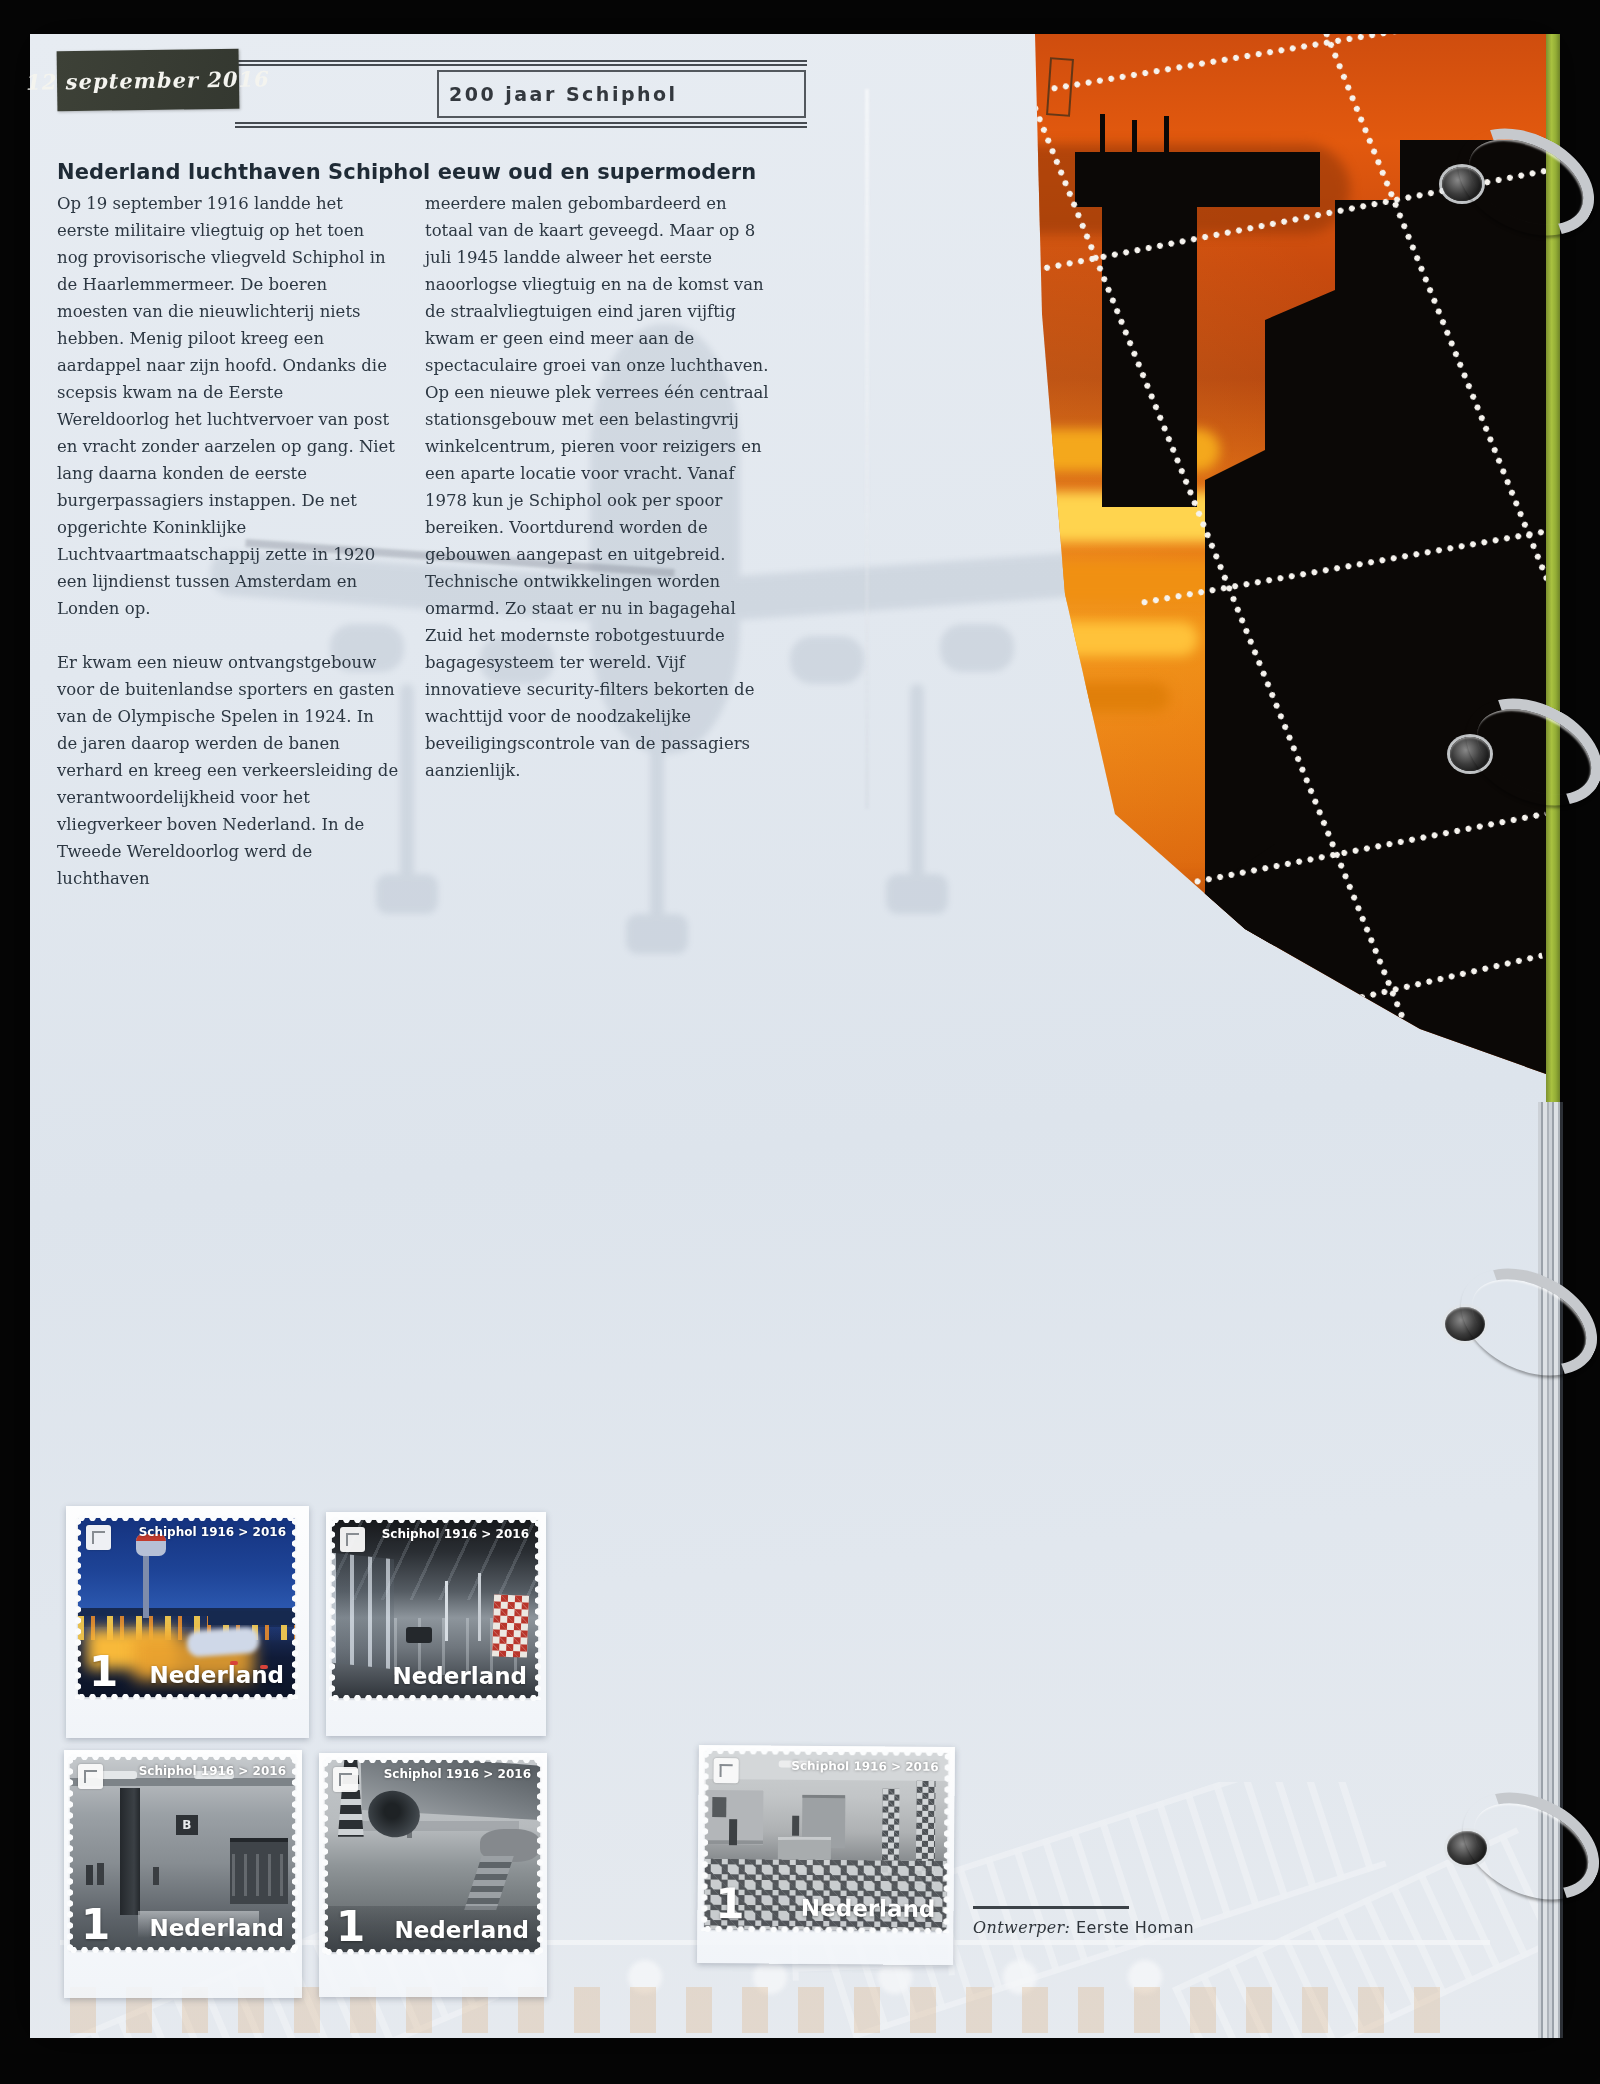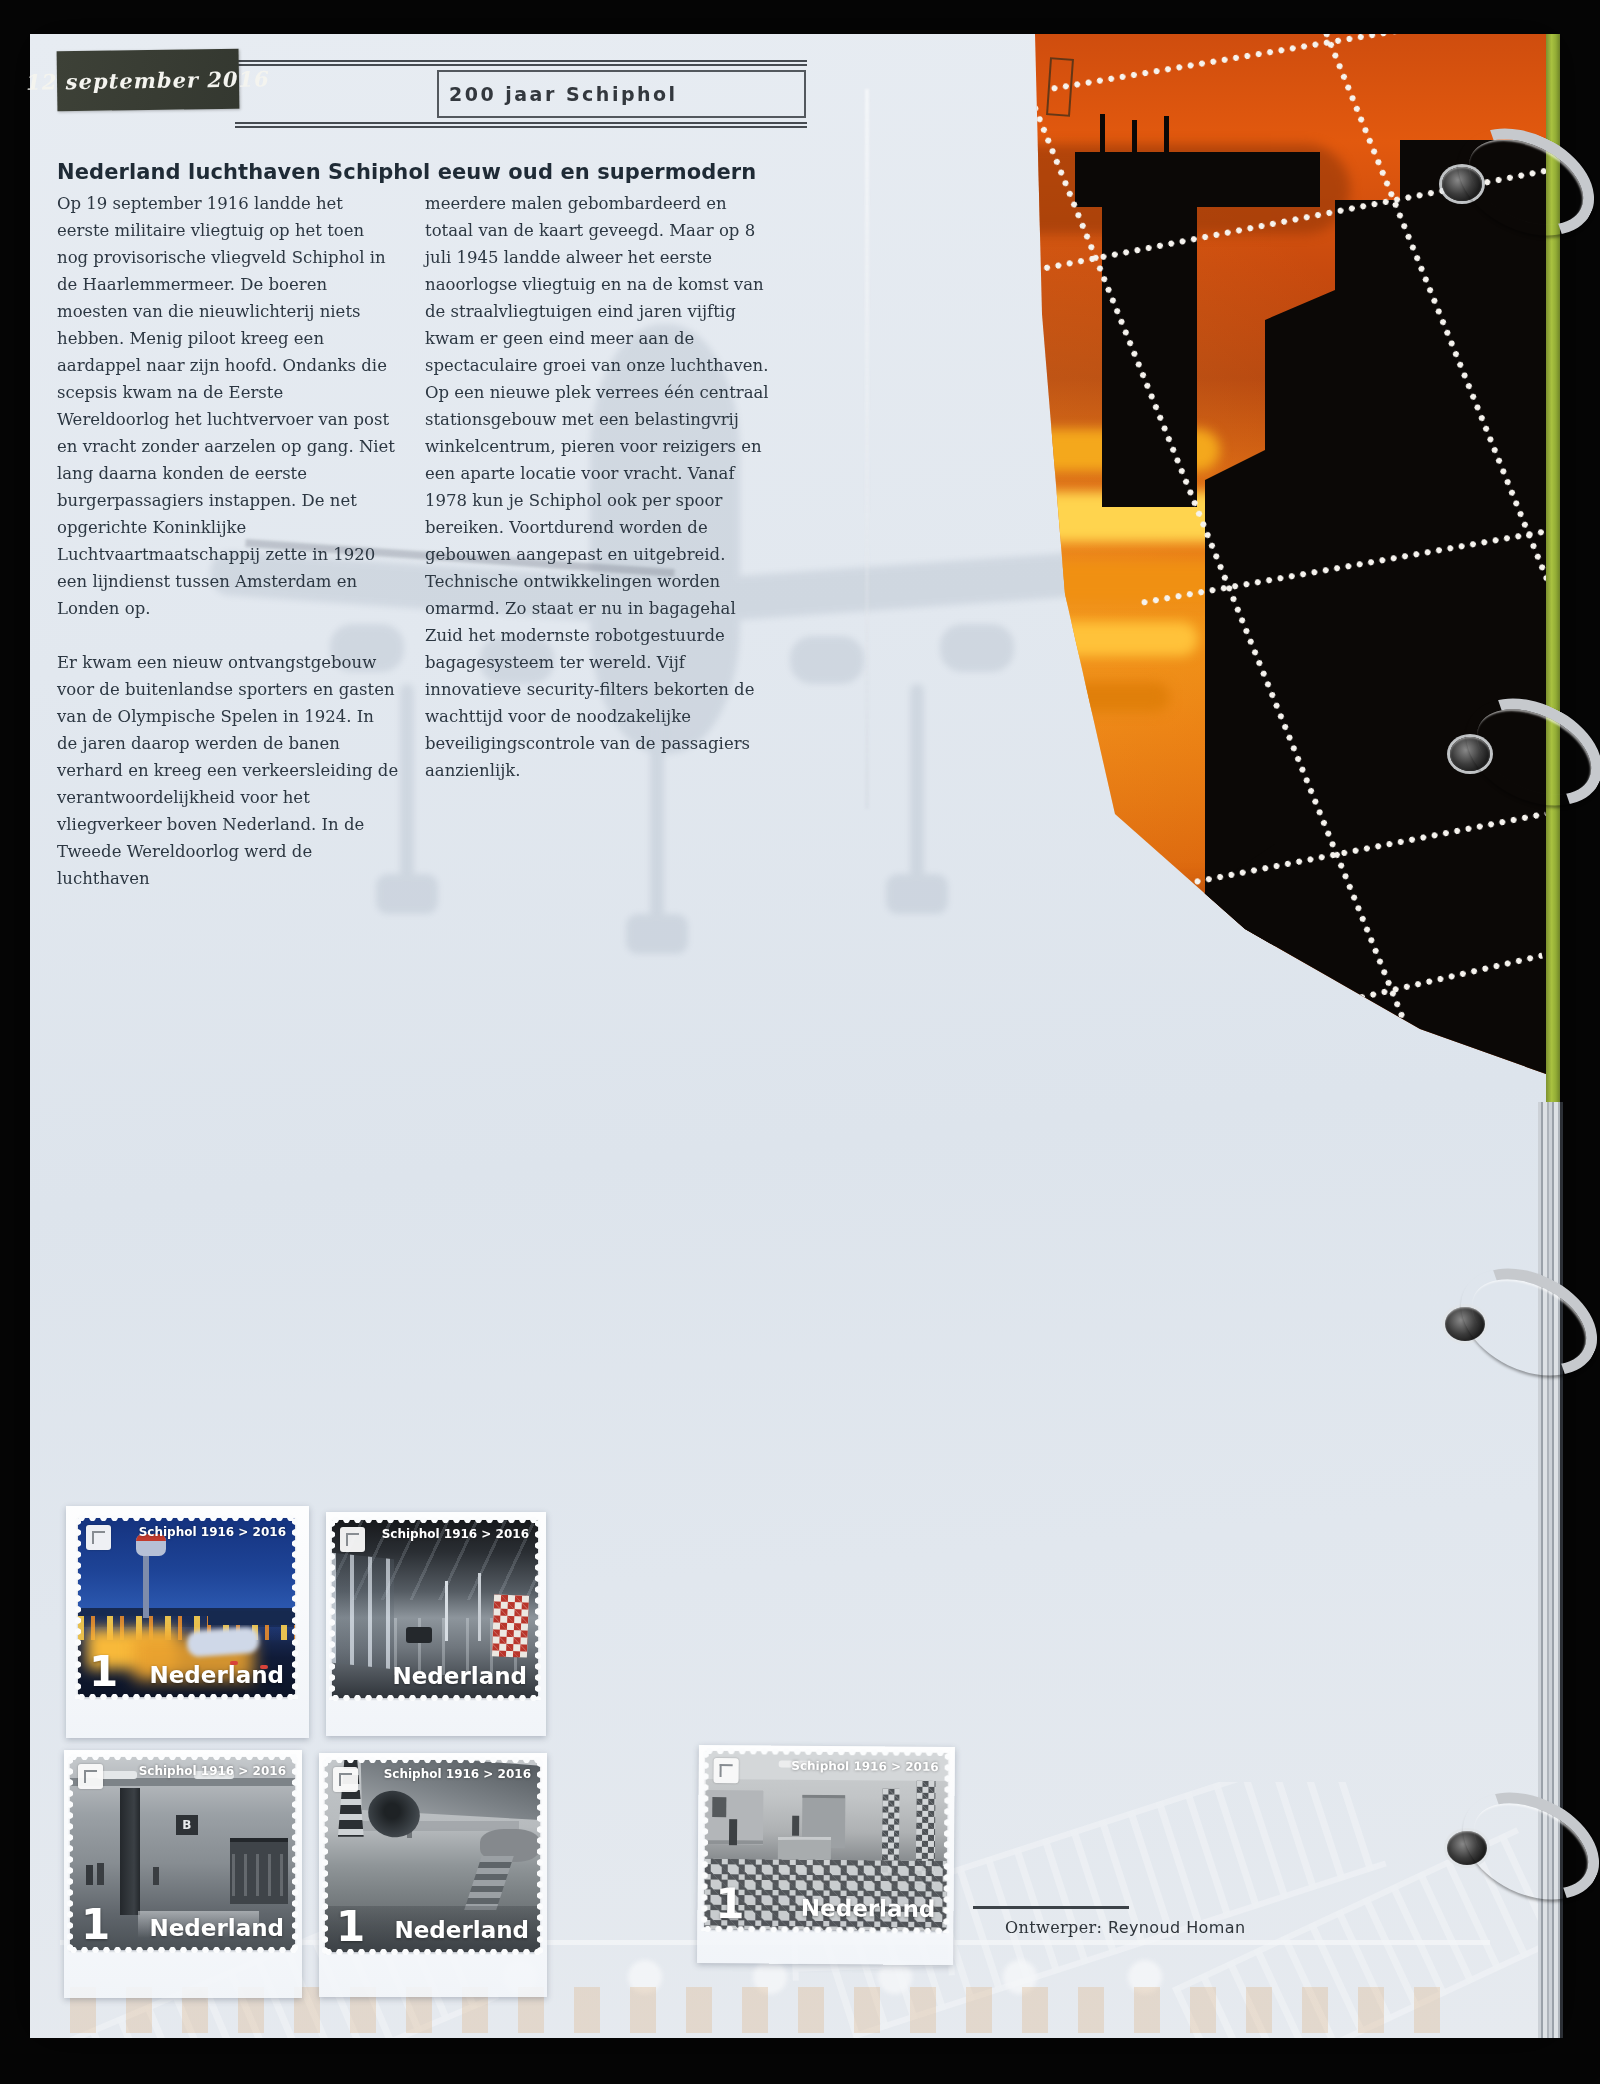"Ontwerper:" .designer .lbl { font-style: none -> italic; margin-left: 32px -> none }
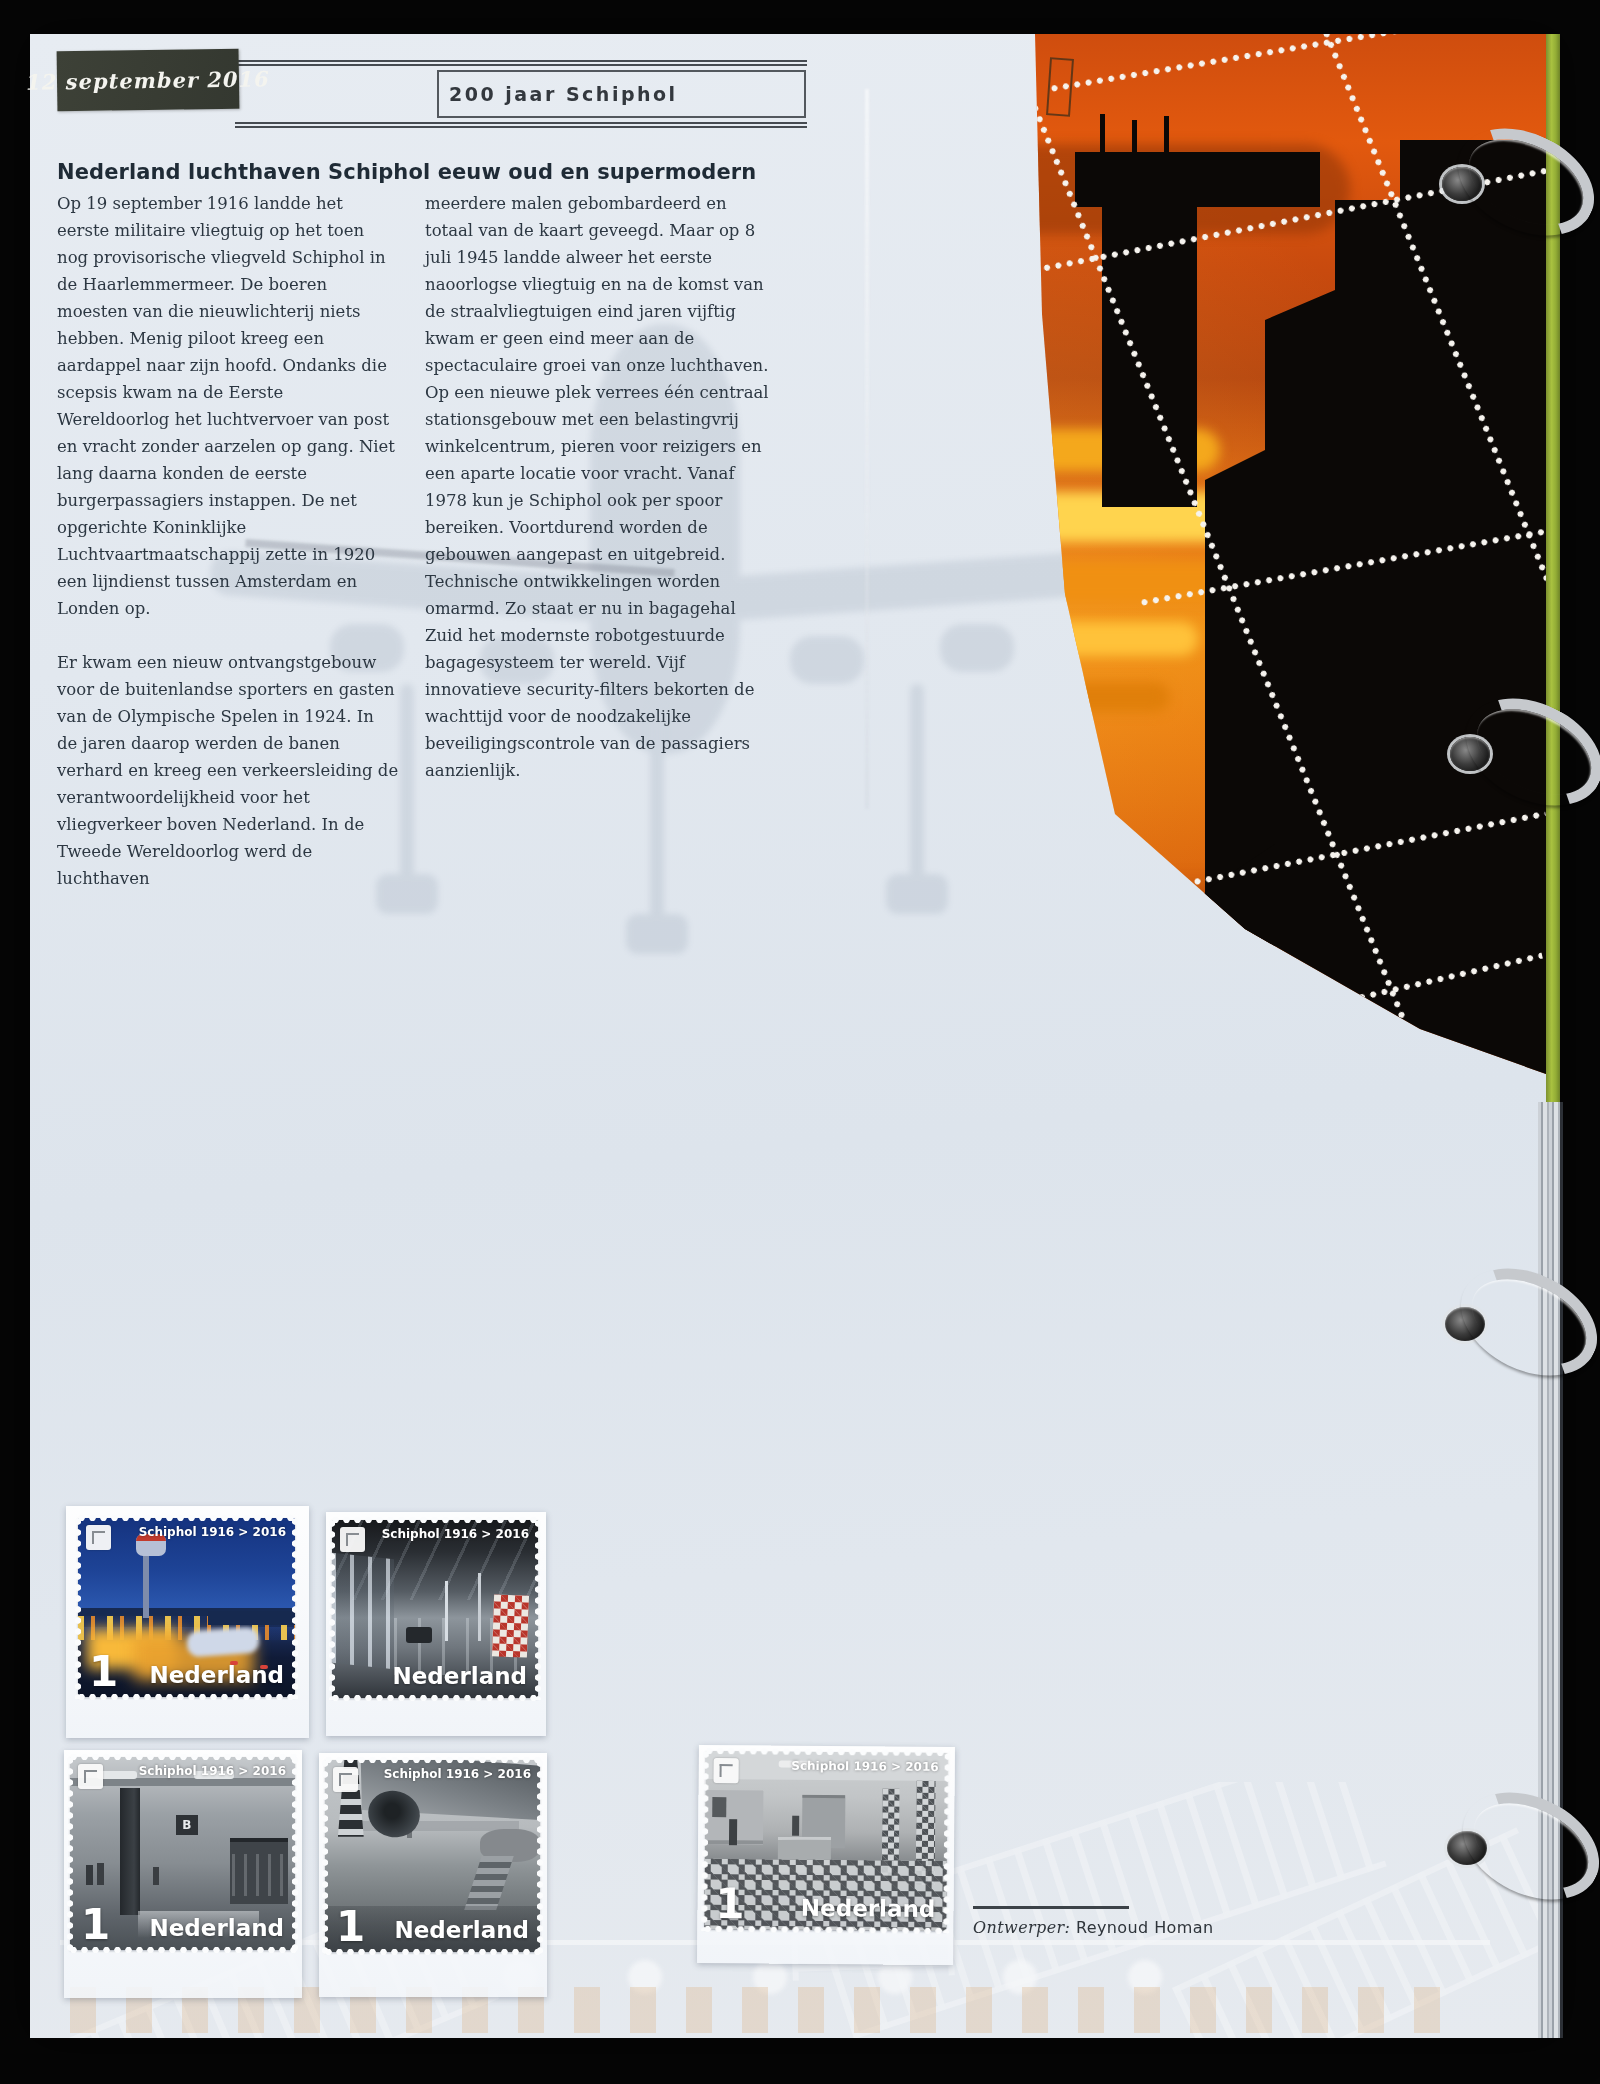"Reynoud Homan" span { text: Reynoud -> Eerste }
